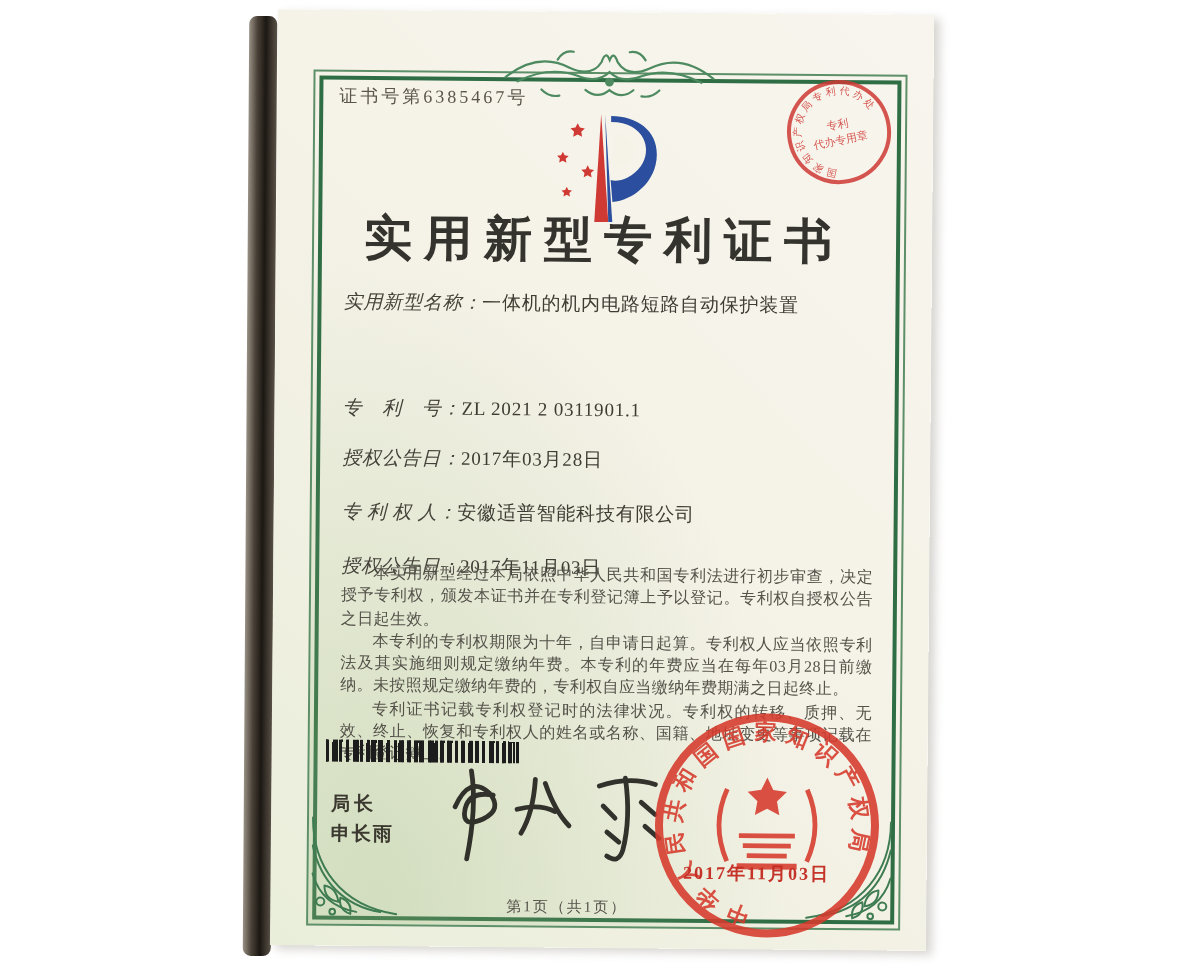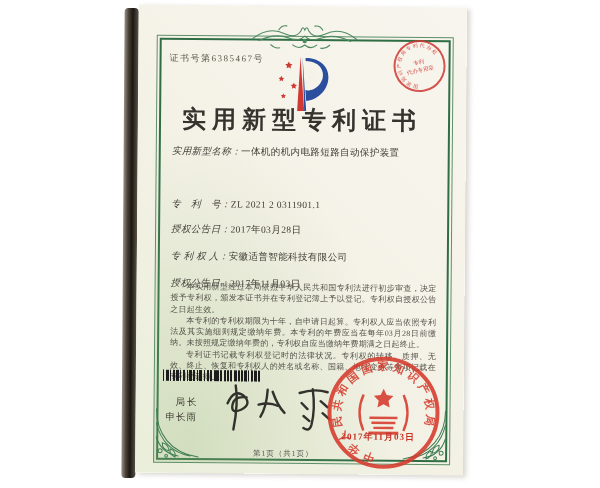"证书号第6385467号" .cert-no { top: 47px -> 37px }
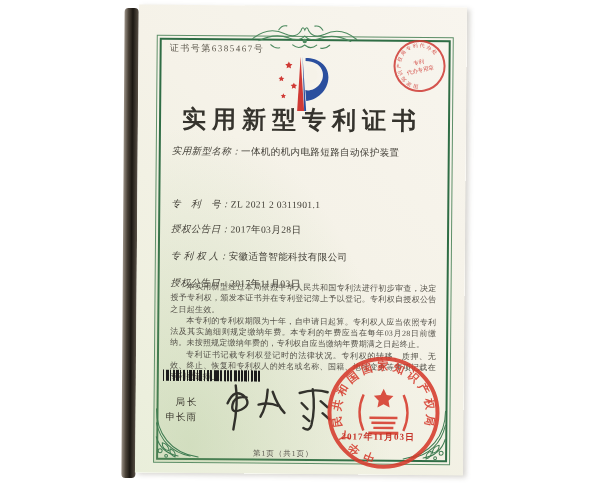"局长" .officer-title { font-weight: 400 -> 700; left: 40px -> 30px }
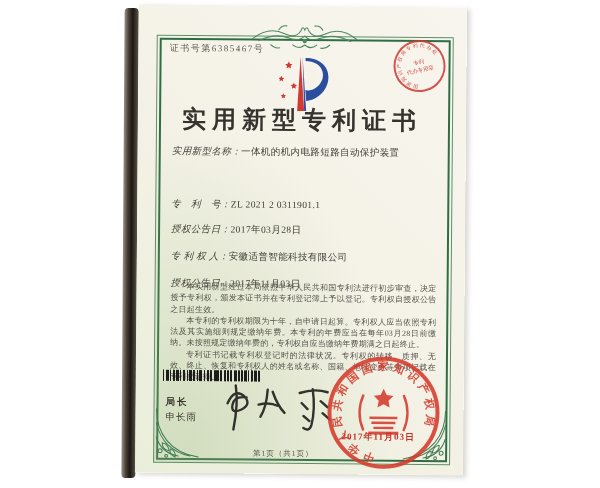"申长雨" .officer-name { font-weight: 400 -> 700 }
